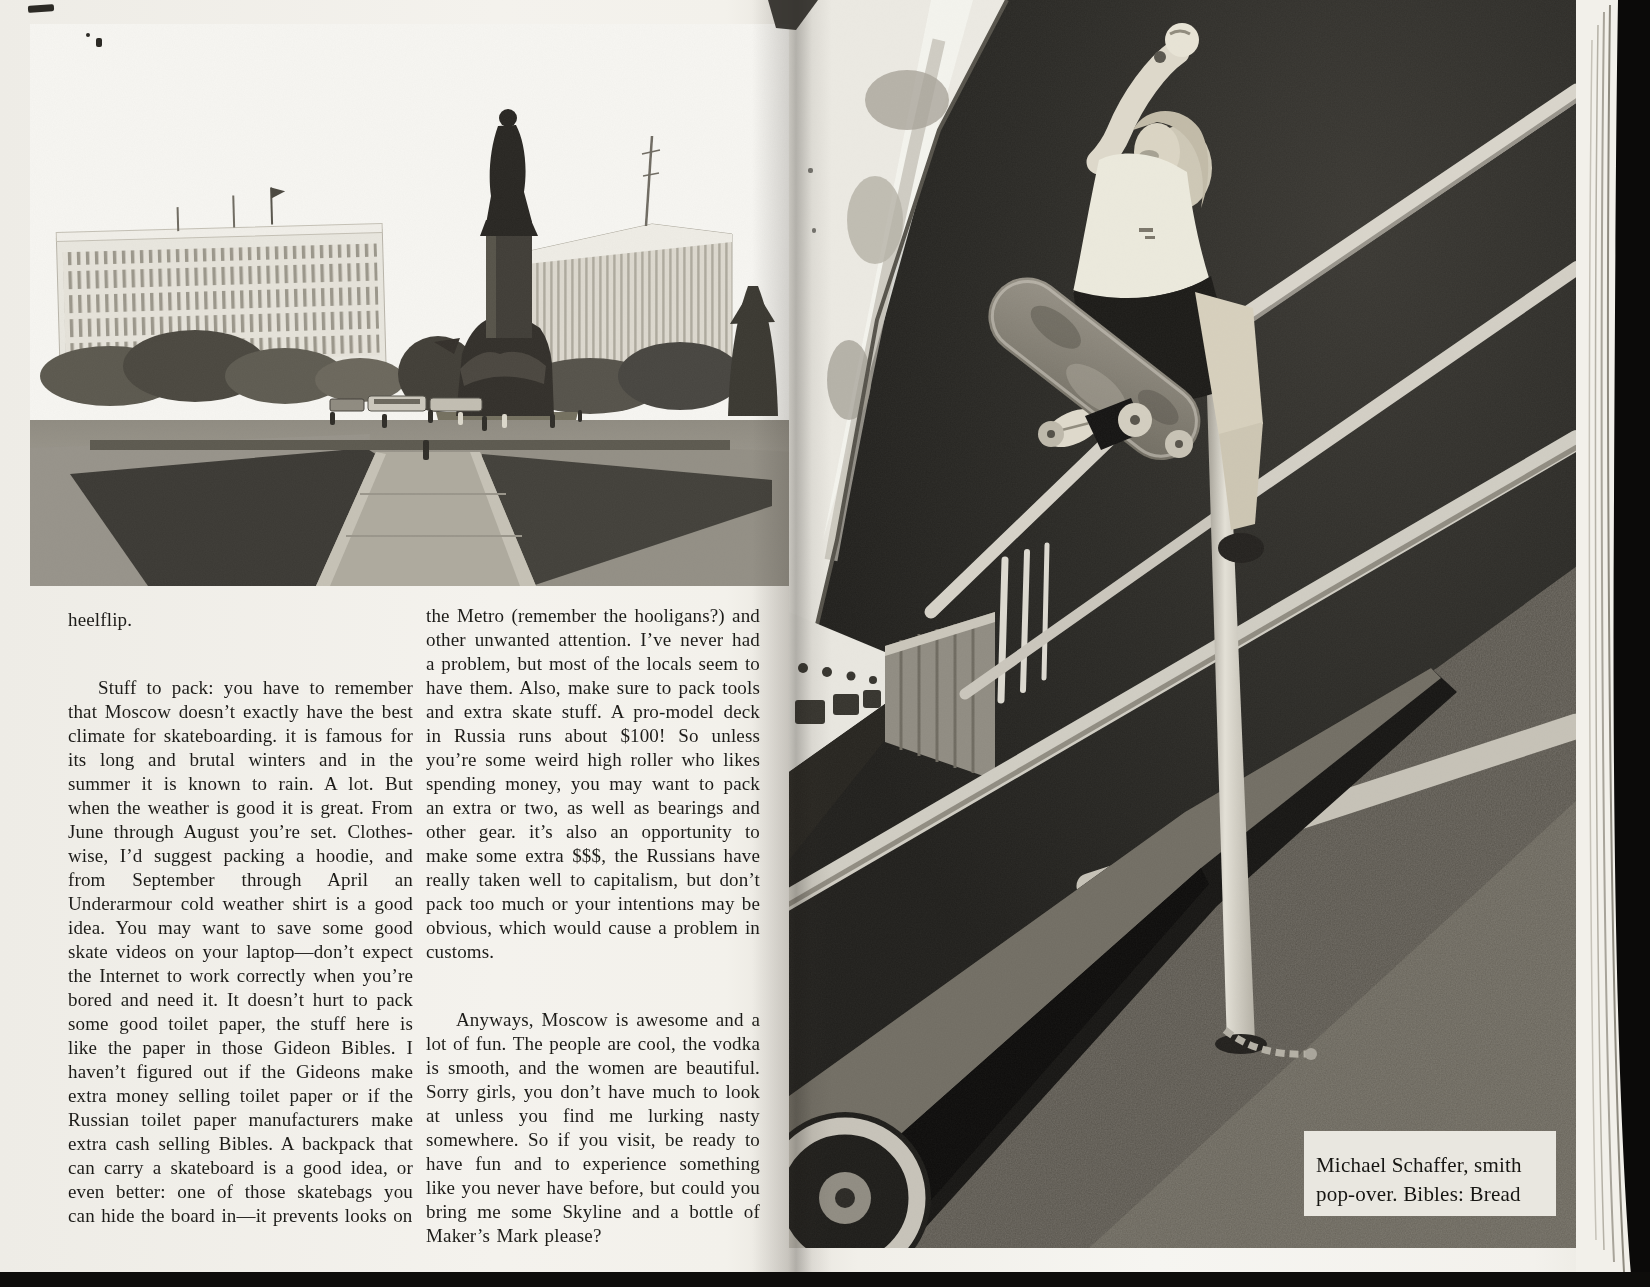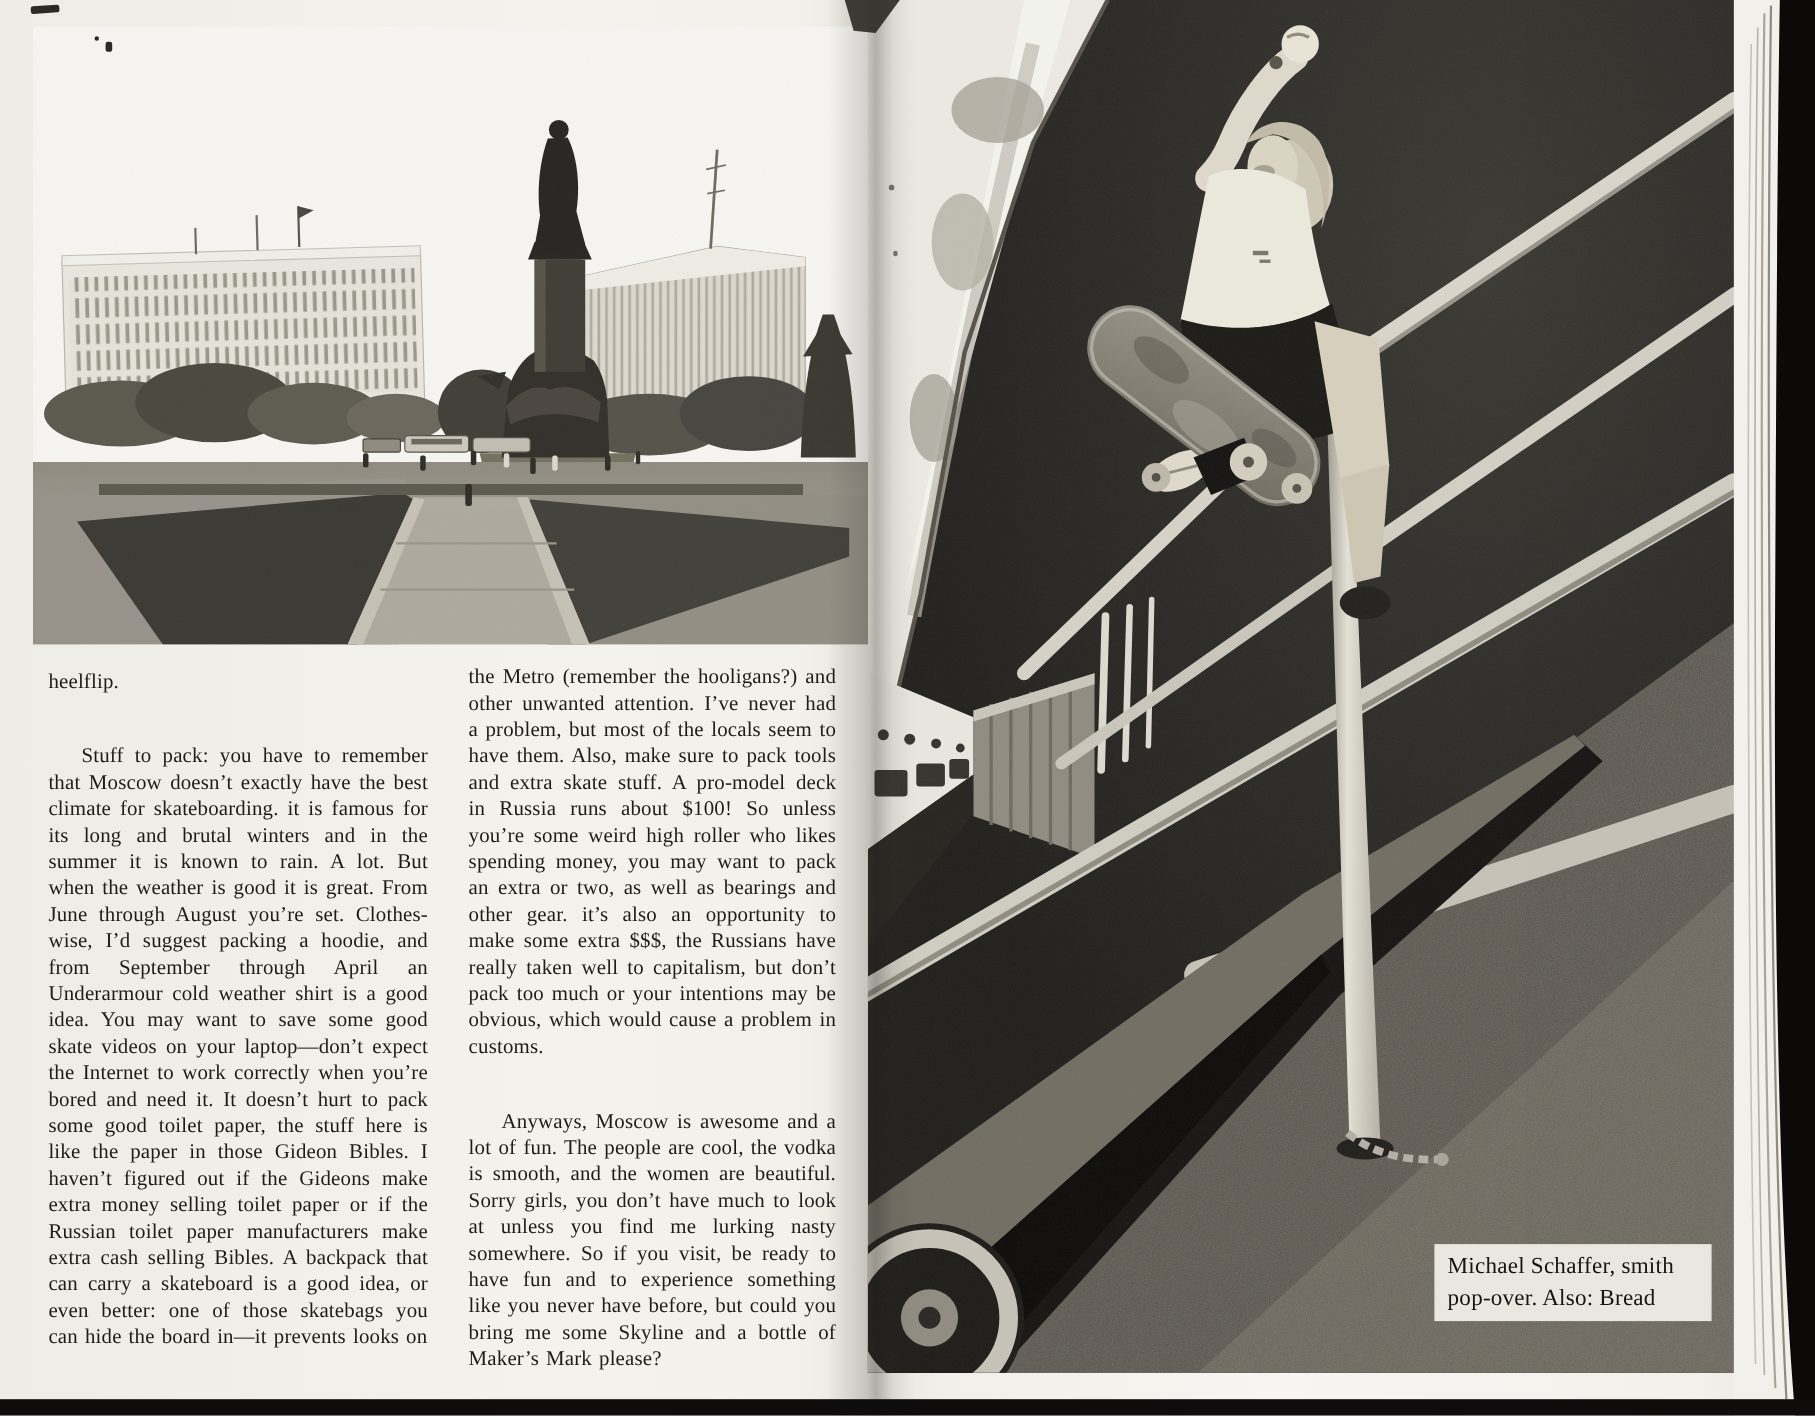"heelflip." #col-left { left: 44px -> 68px }
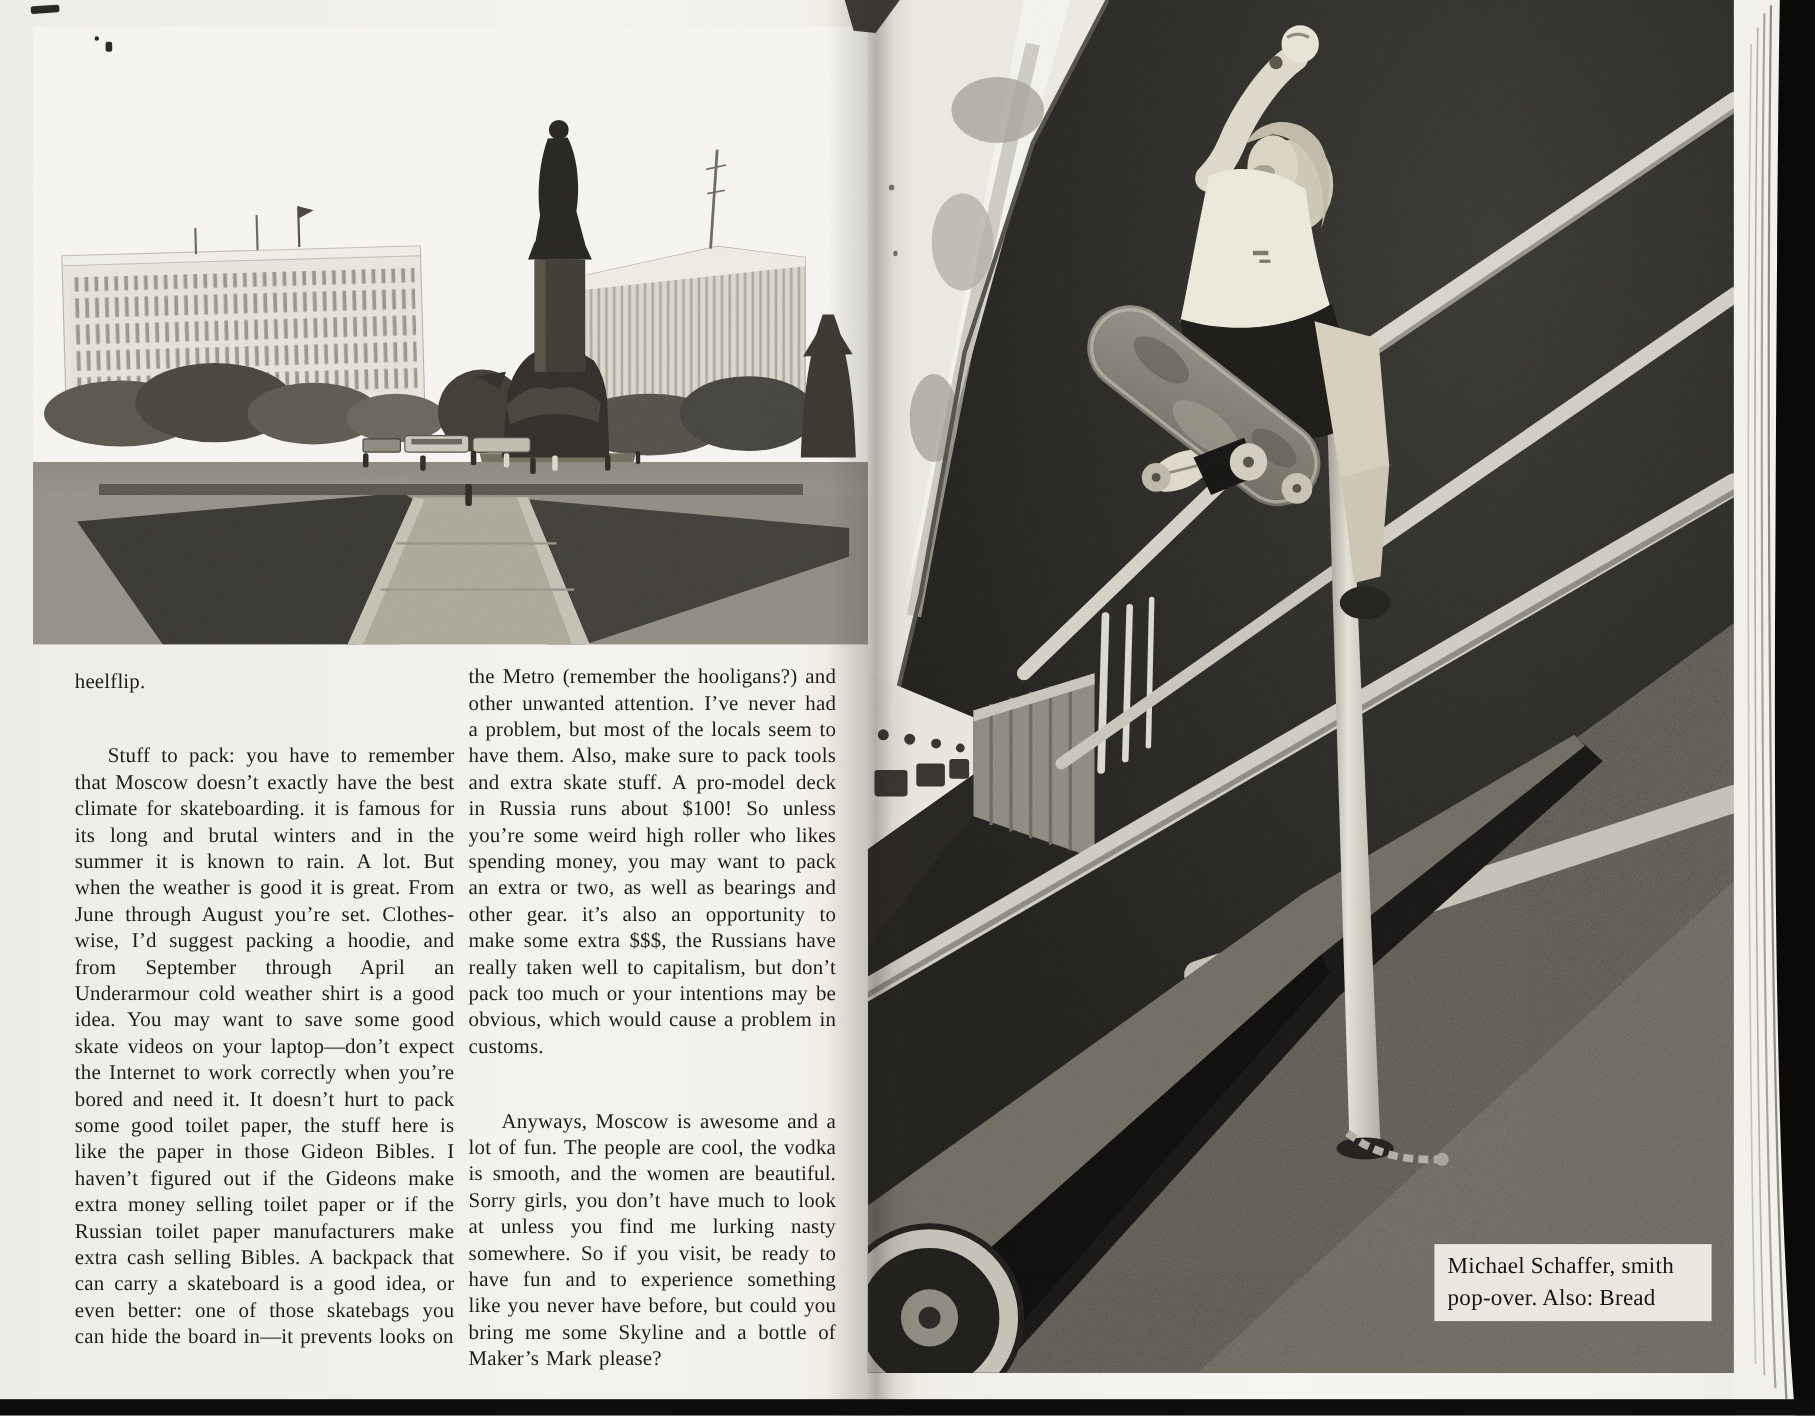"Michael Schaffer, smith" .caption { padding: 5px 10px 7px 12px -> 20px 10px 7px 12px }
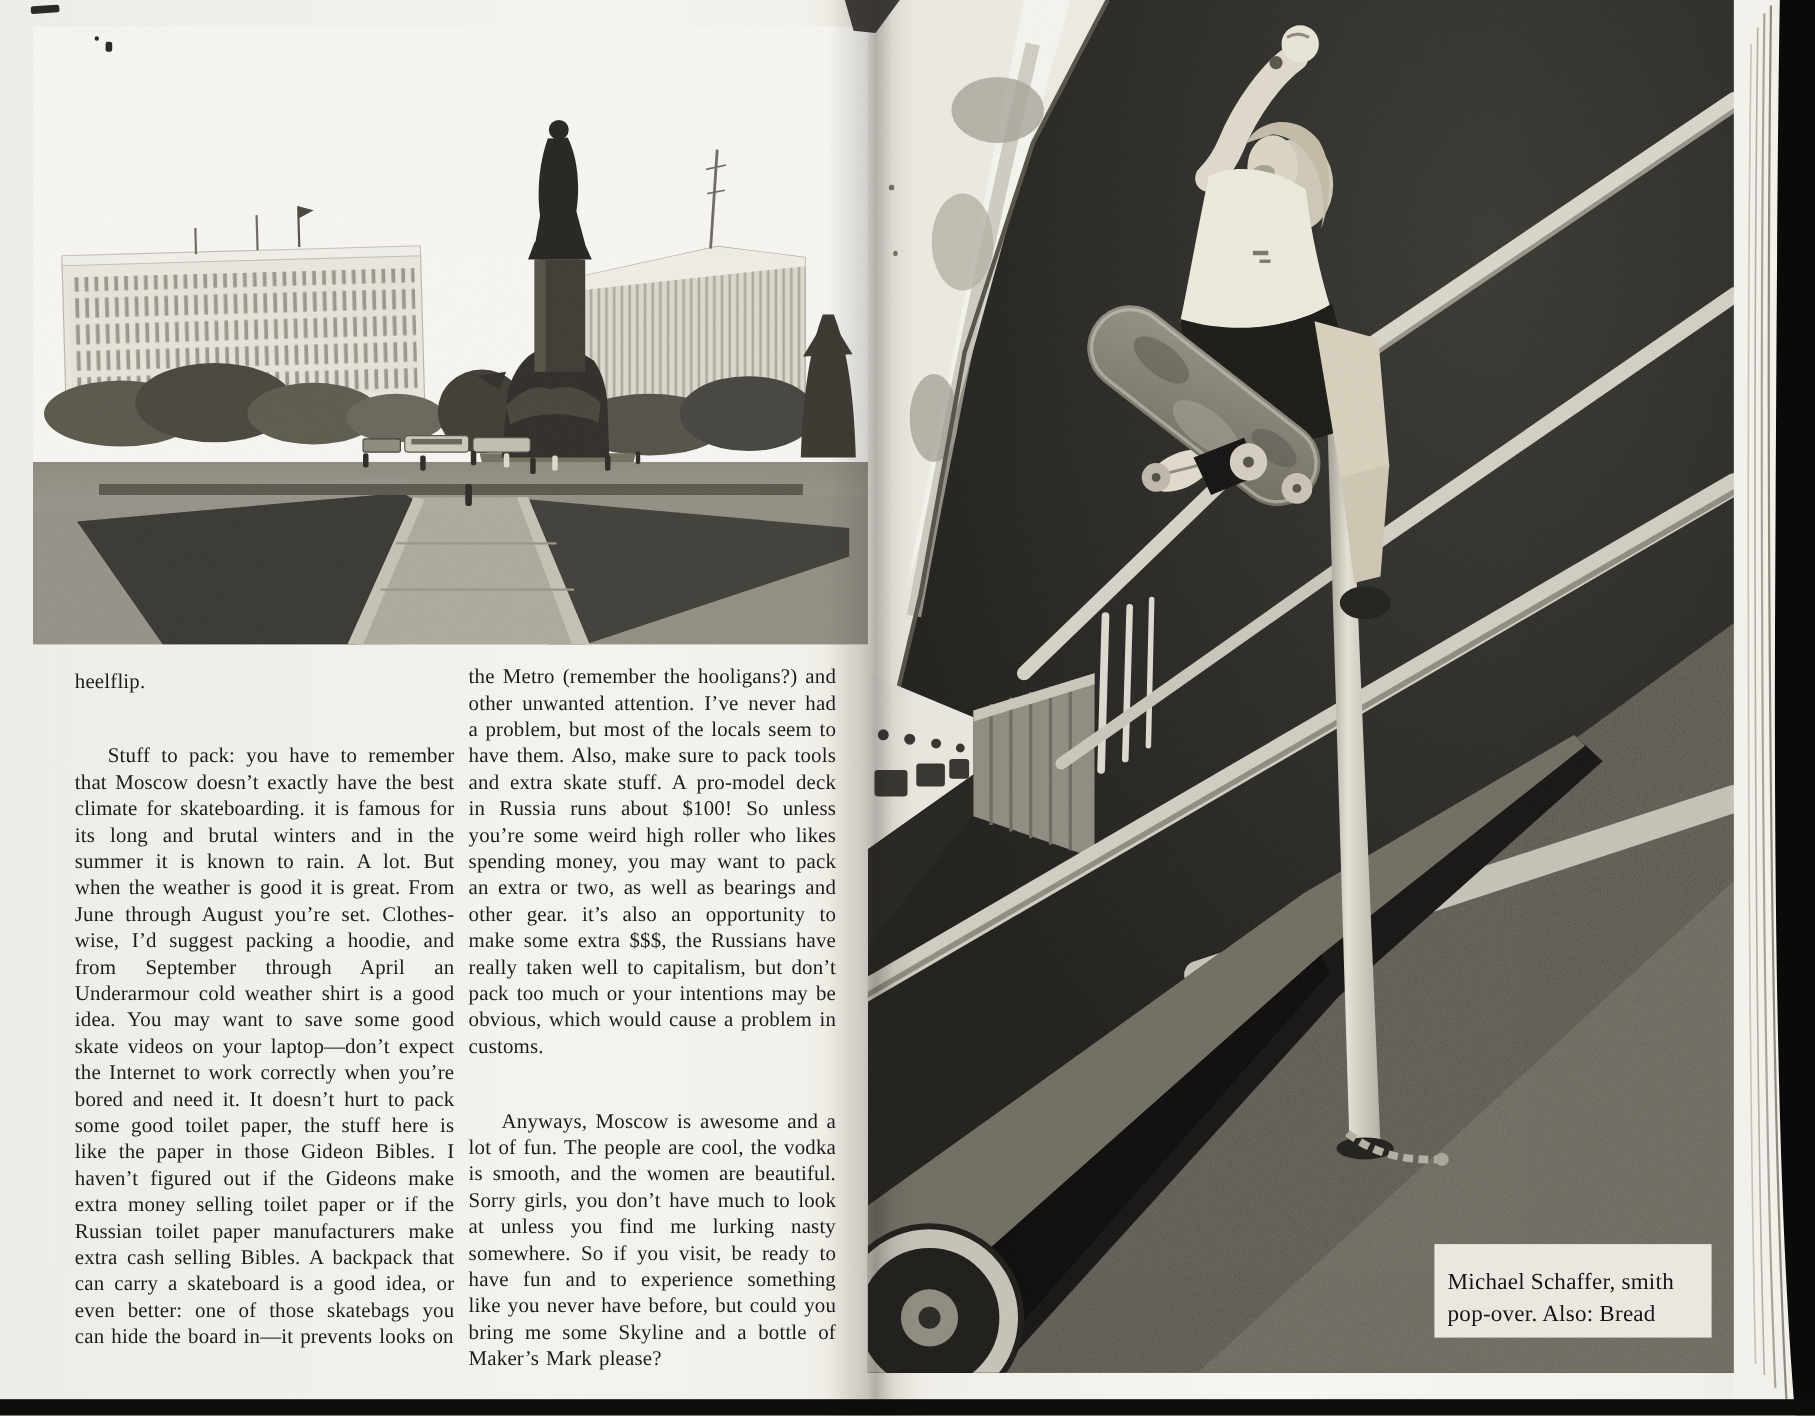"pop-over. Also: Bread" span { text: Also -> Bibles }
